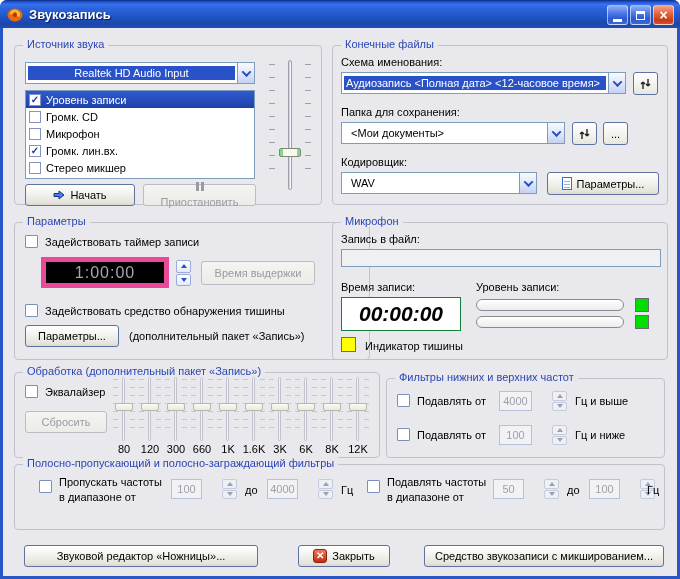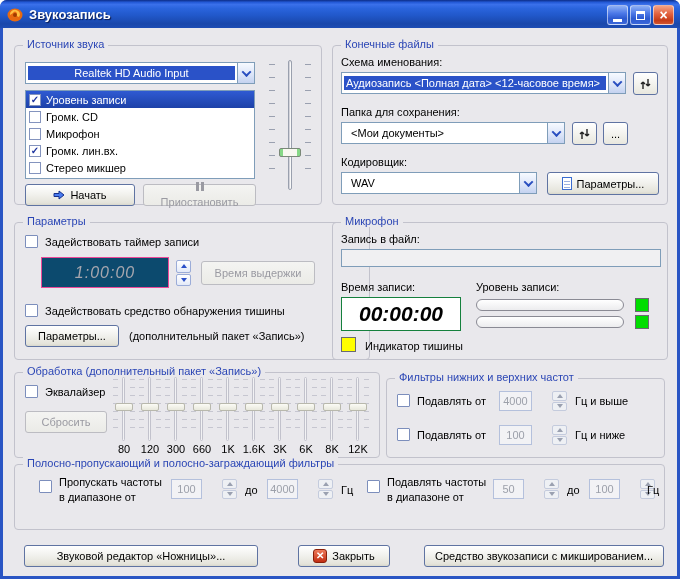"1:00:00" .timerbox { background: #0c4a6e -> #000000; border: 1px solid #ec4899 -> 5px solid #ec4899; font-style: italic -> none }
